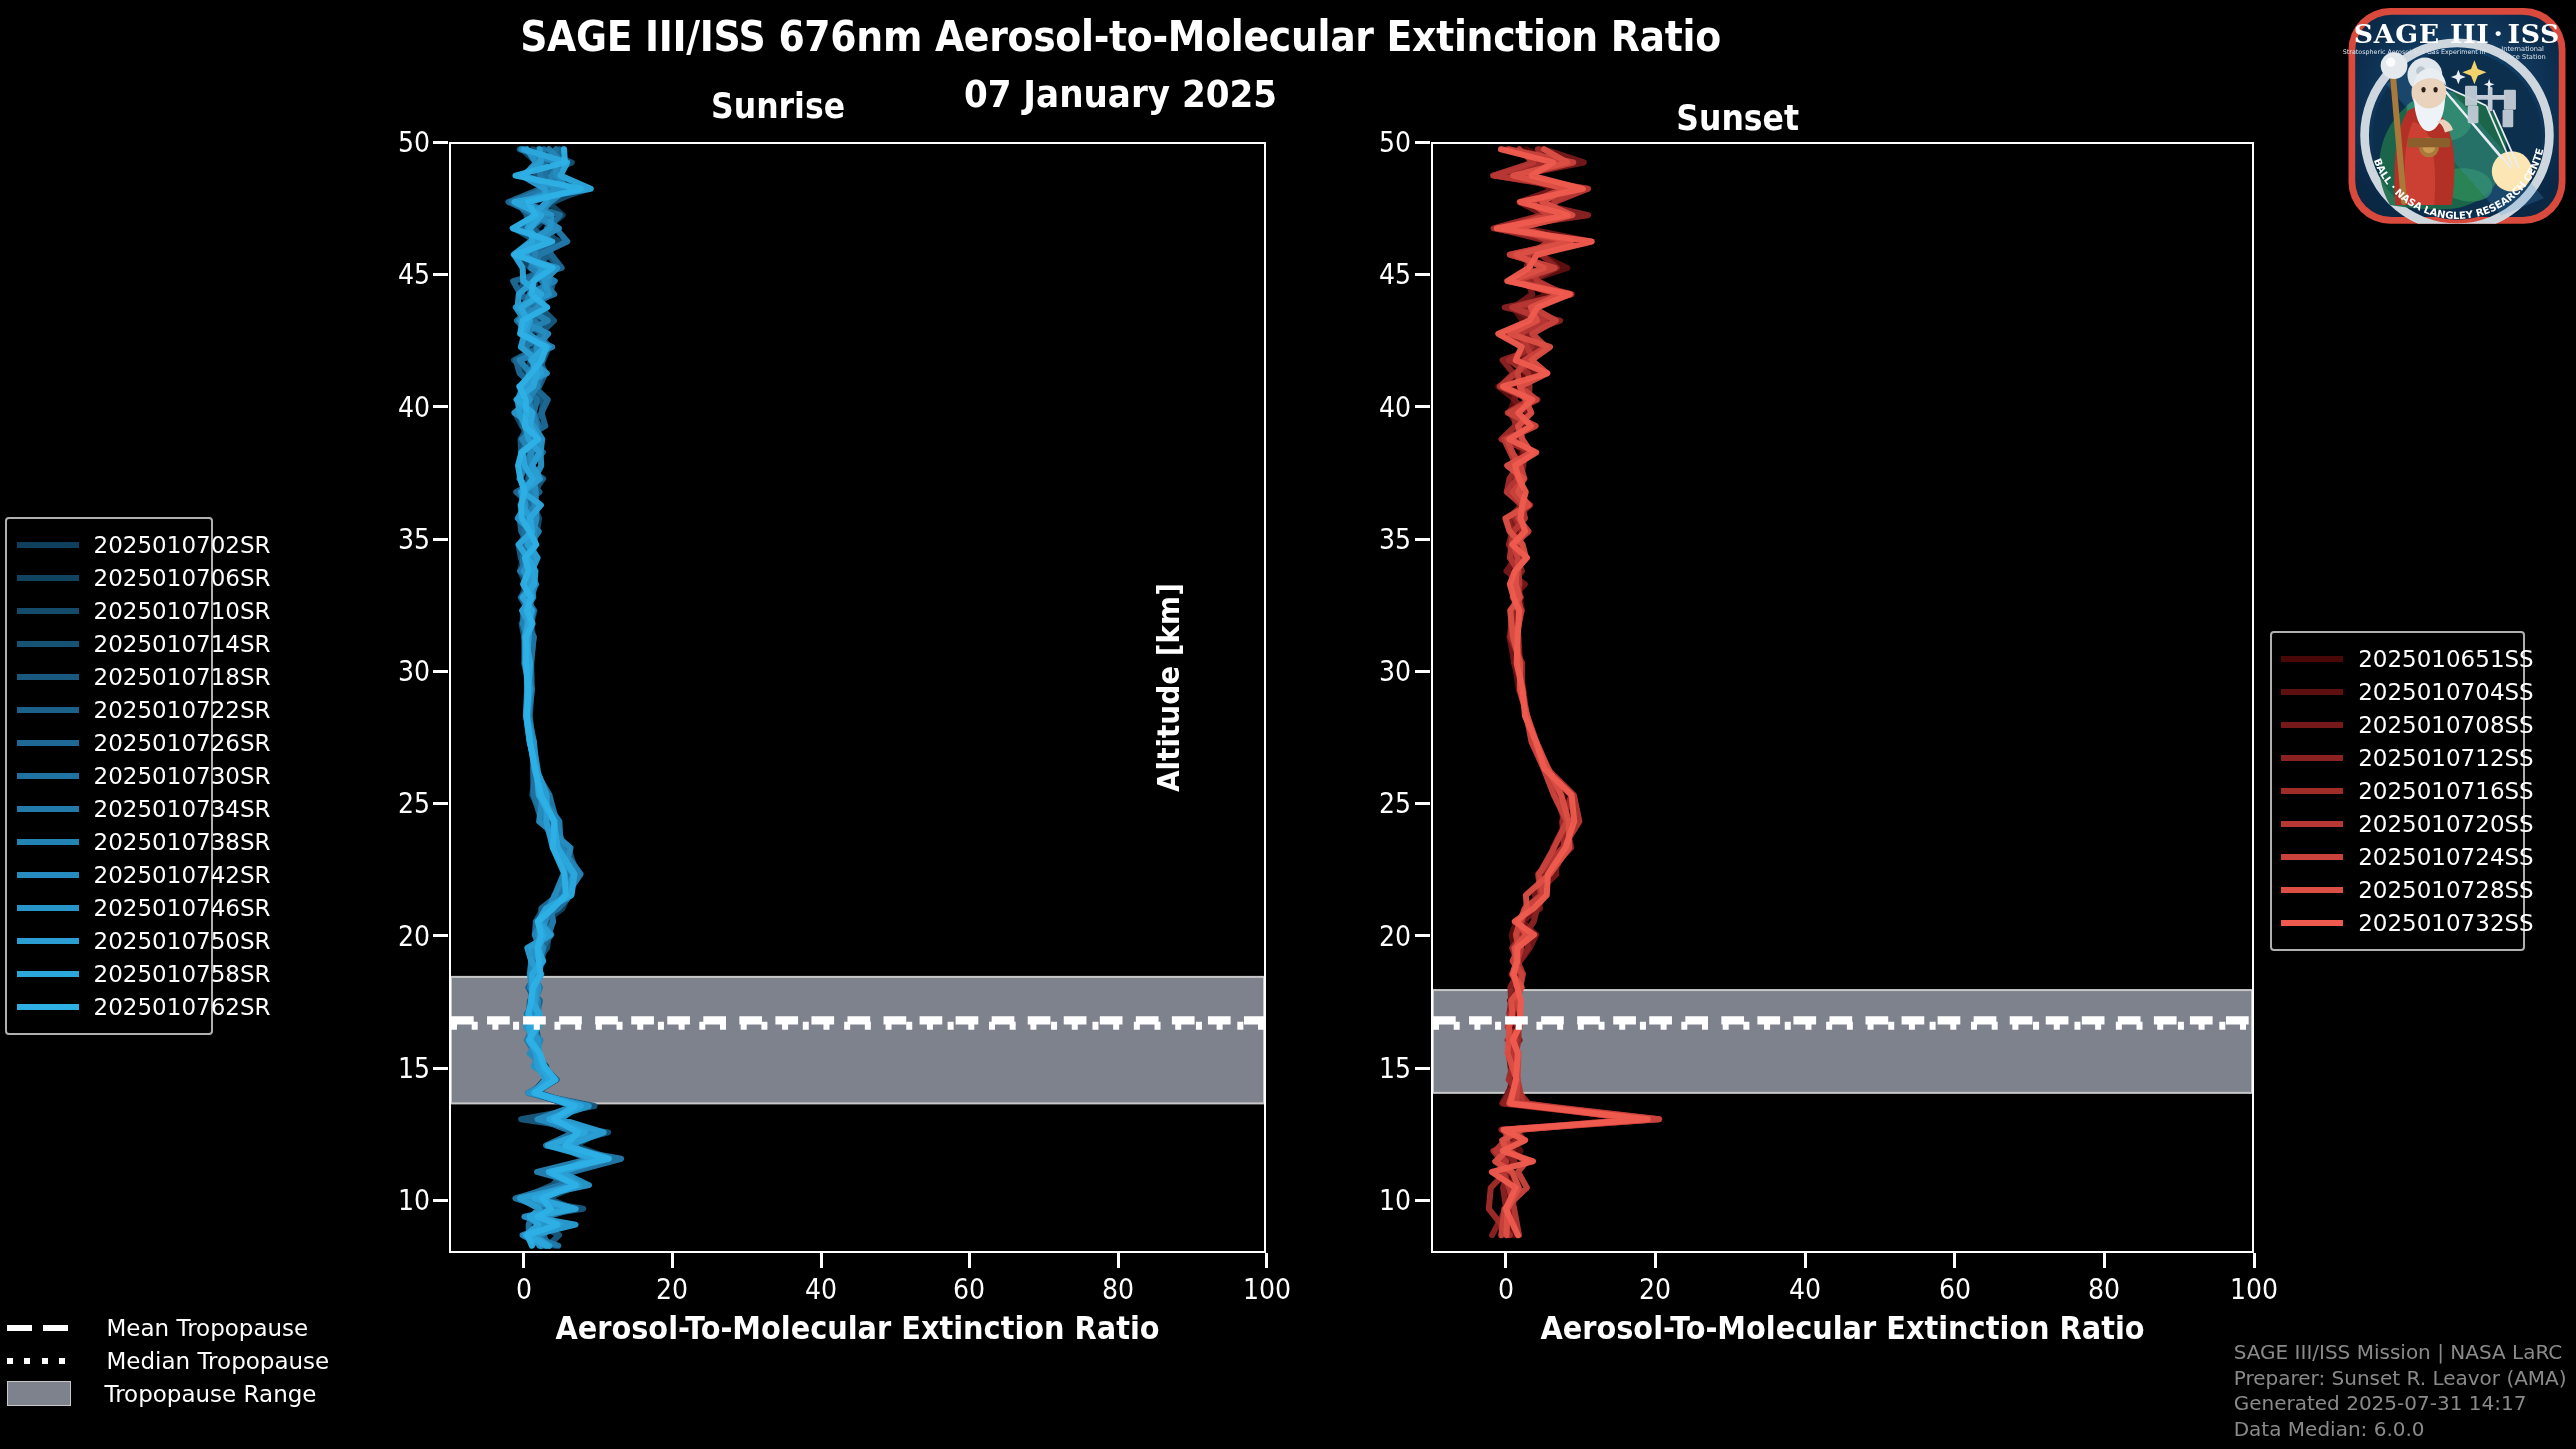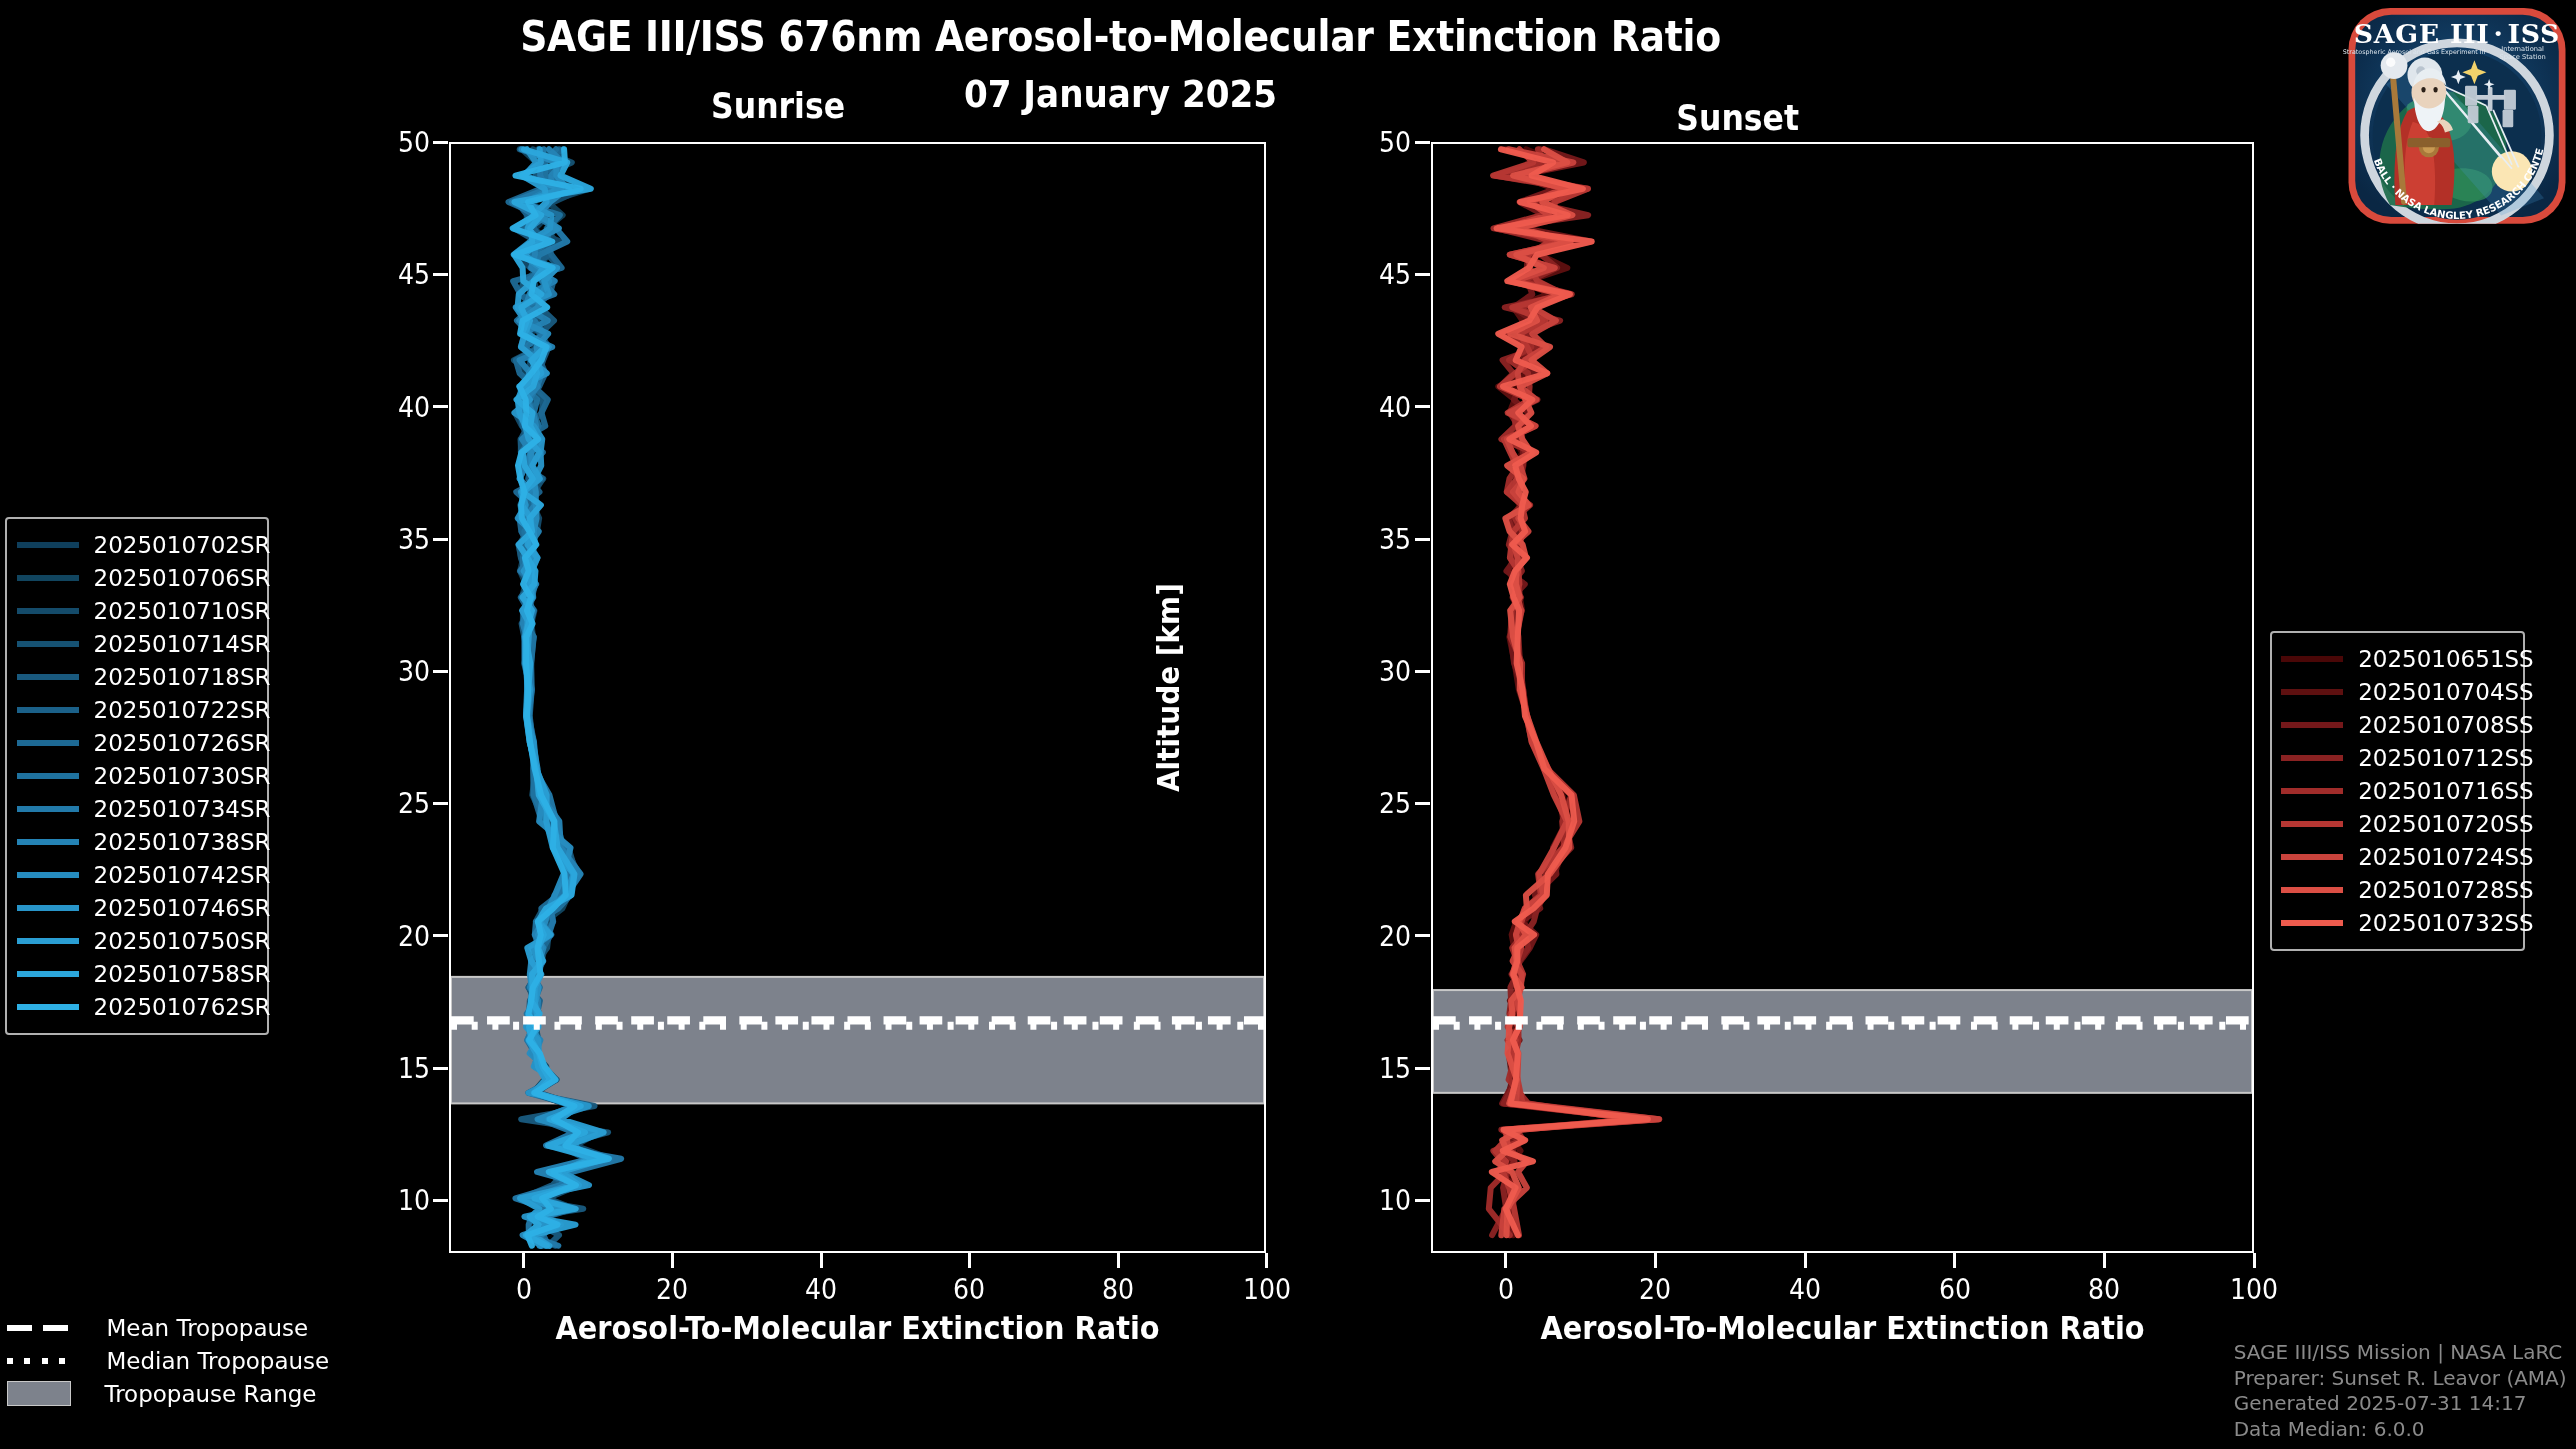"2025010702SR" #legend-sr { width: 264px -> 208px }
